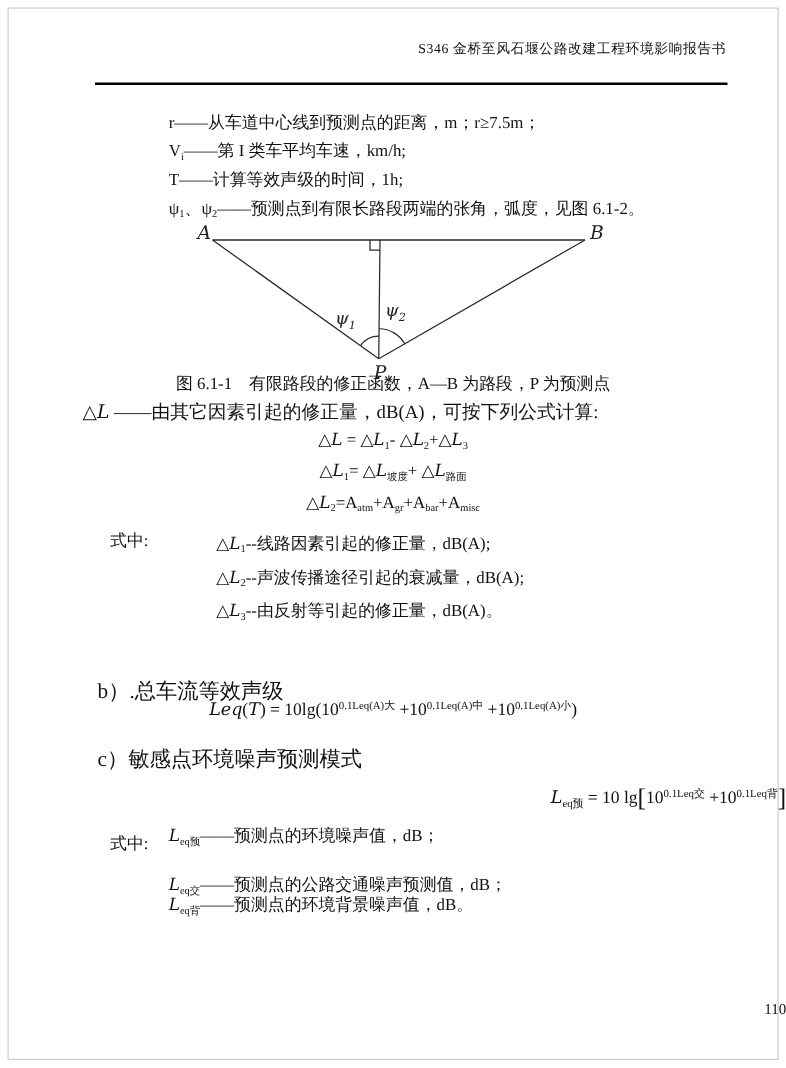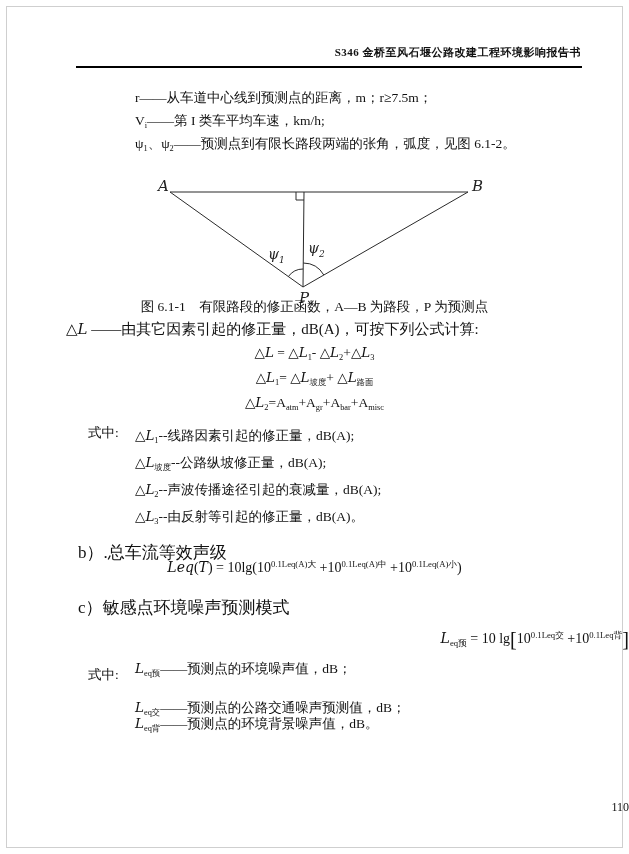"S346 金桥至风石堰公路改建工程环境影响报告书" .header-title { font-weight: bold -> normal; top: 45px -> 31px }
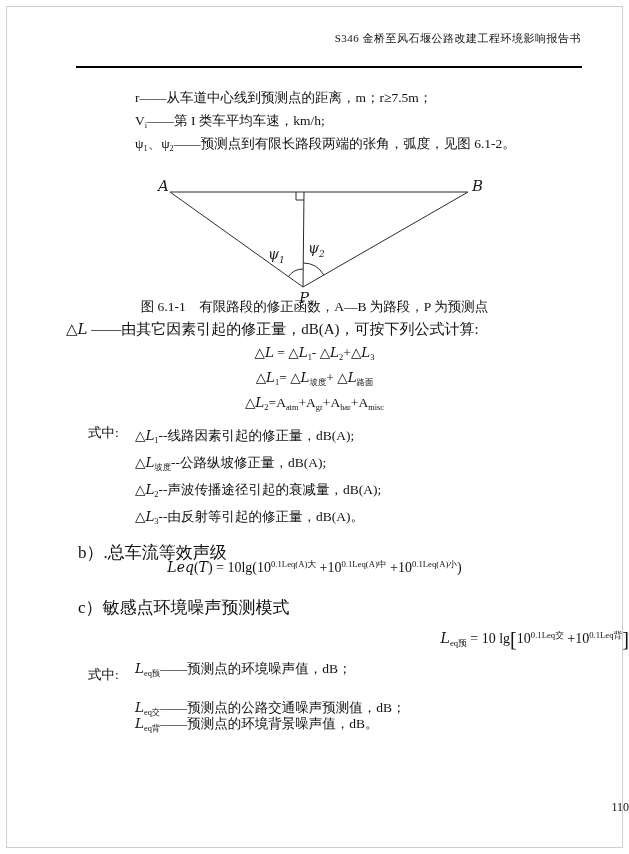"T——计算等效声级的时间，1h;" div.def-line { html: none -> <div><span>T——计算等效声级的时间，1h;</span></div> }
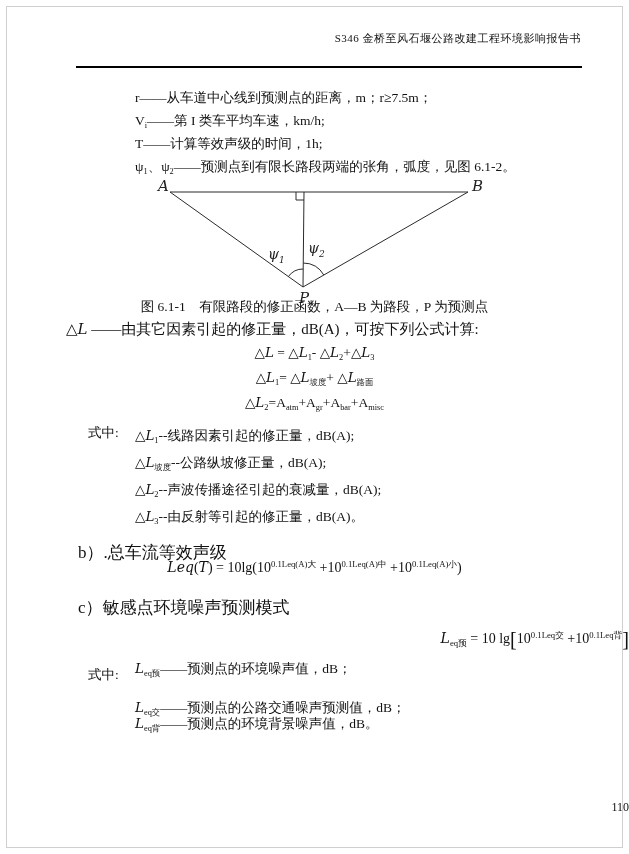"△L1--线路因素引起的修正量，dB(A);" .w1-item { margin-left: none -> 38px }
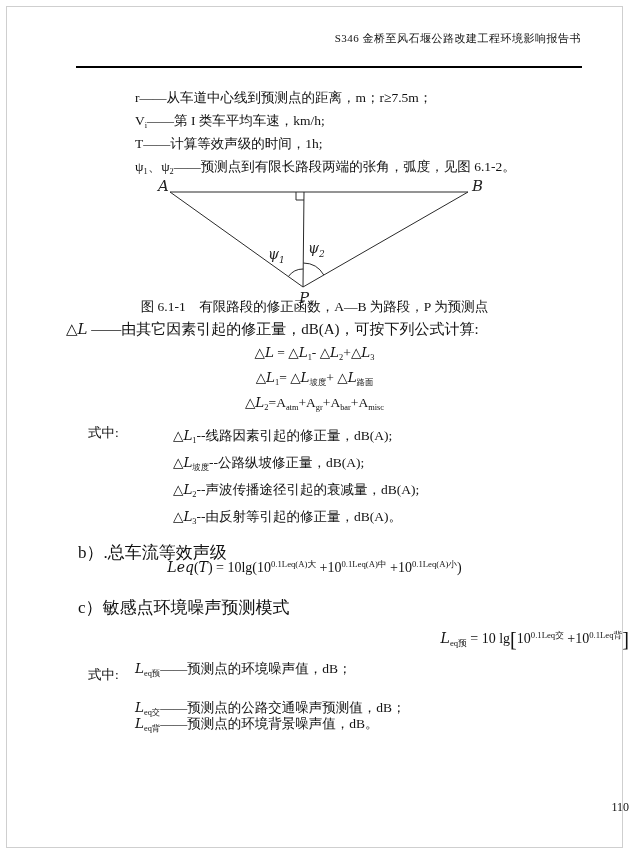"△L坡度--公路纵坡修正量，dB(A);" div.w1-item { html: <div><span>△</span><span>L</span><span>坡度</span><span>--公路纵坡修正量，dB(A);</span></div> -> none }
